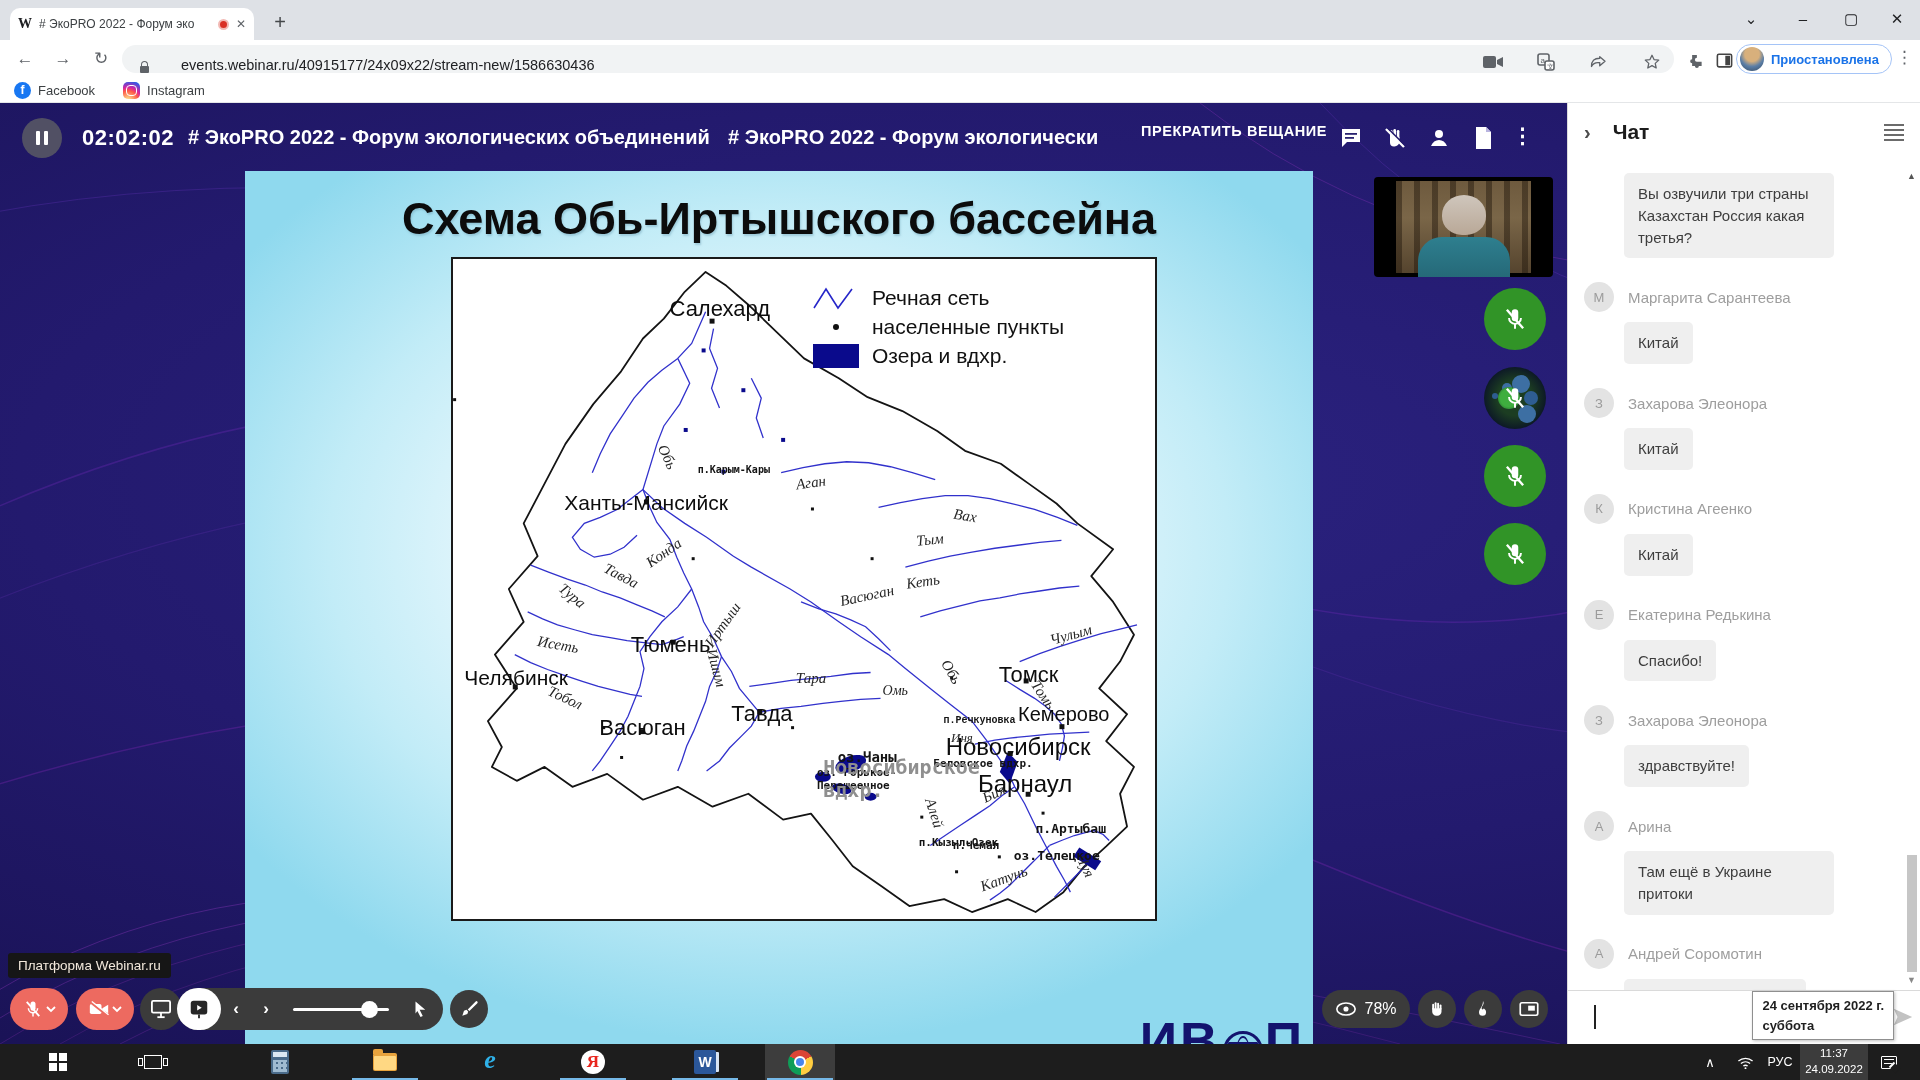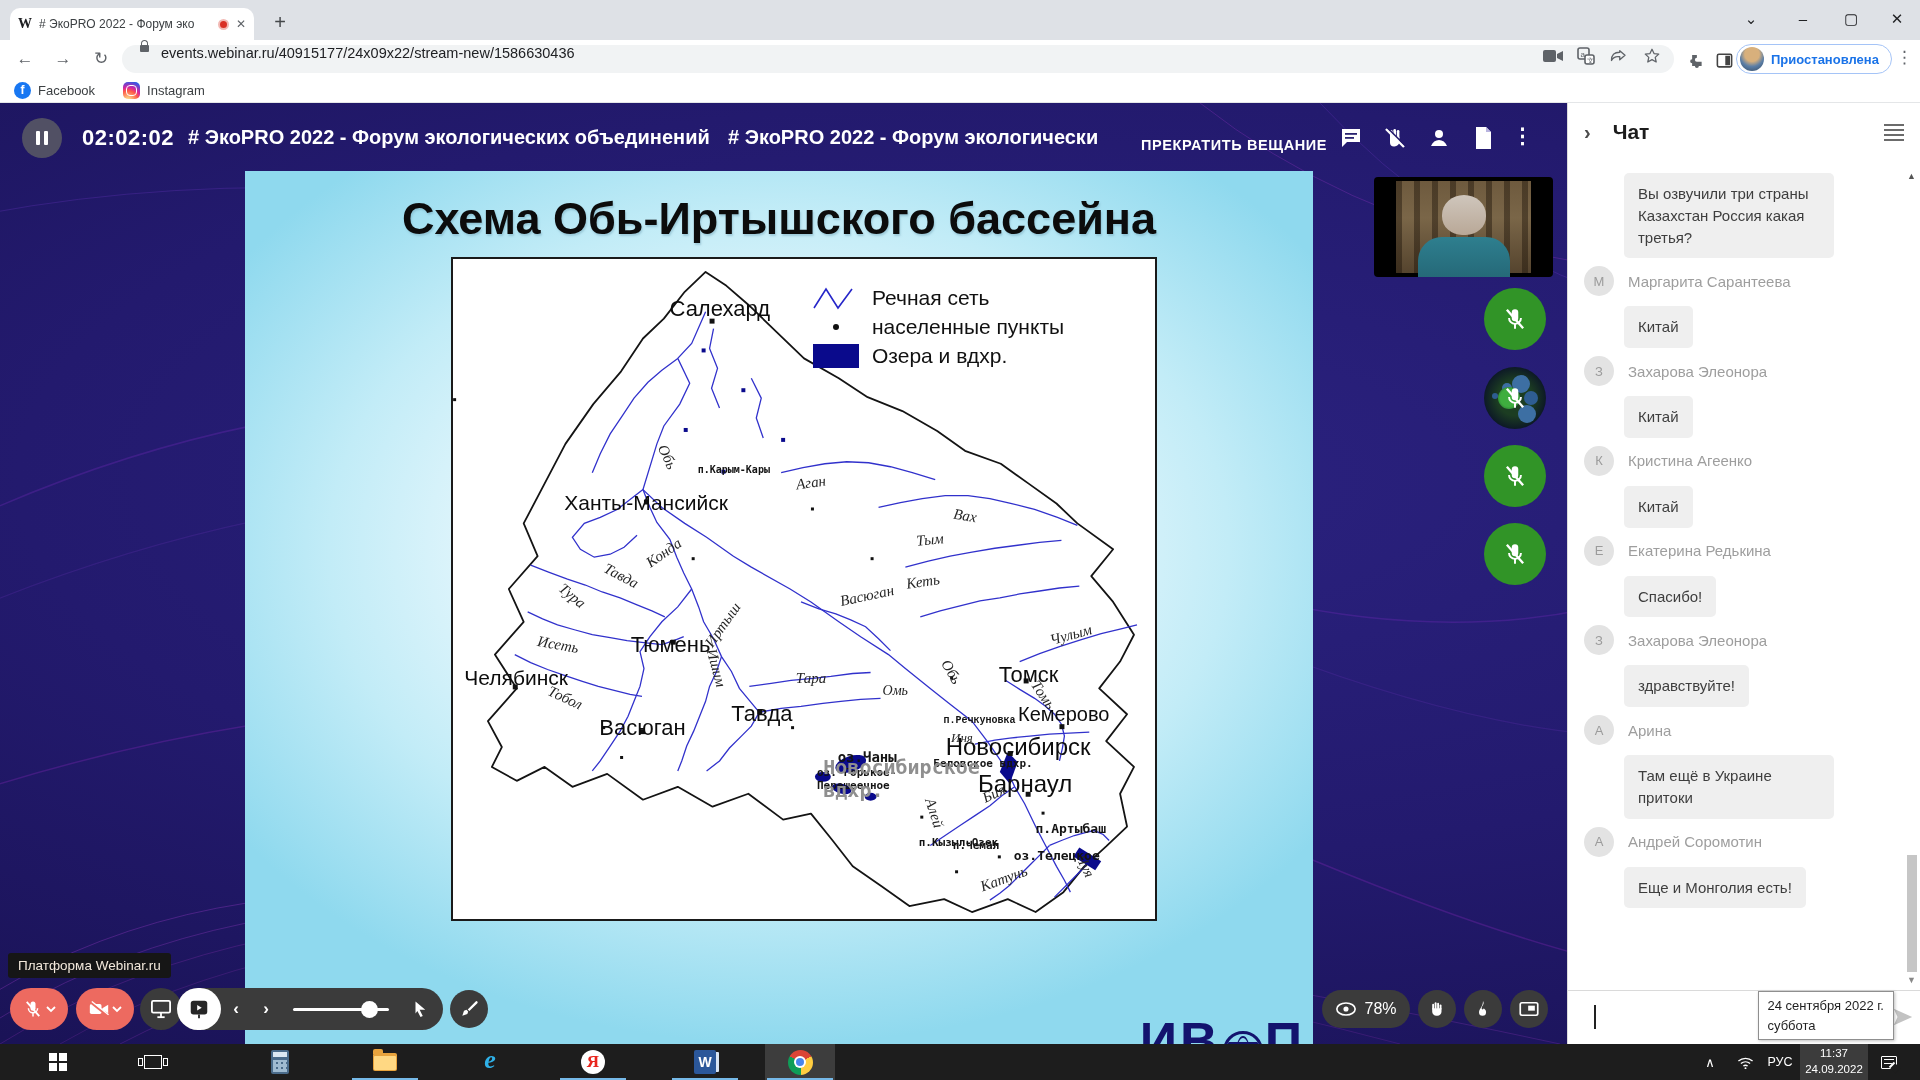"events.webinar.ru/40915177/24x09x22/stre" #omnibox { align-items: flex-start -> flex-end; gap: none -> 20px }
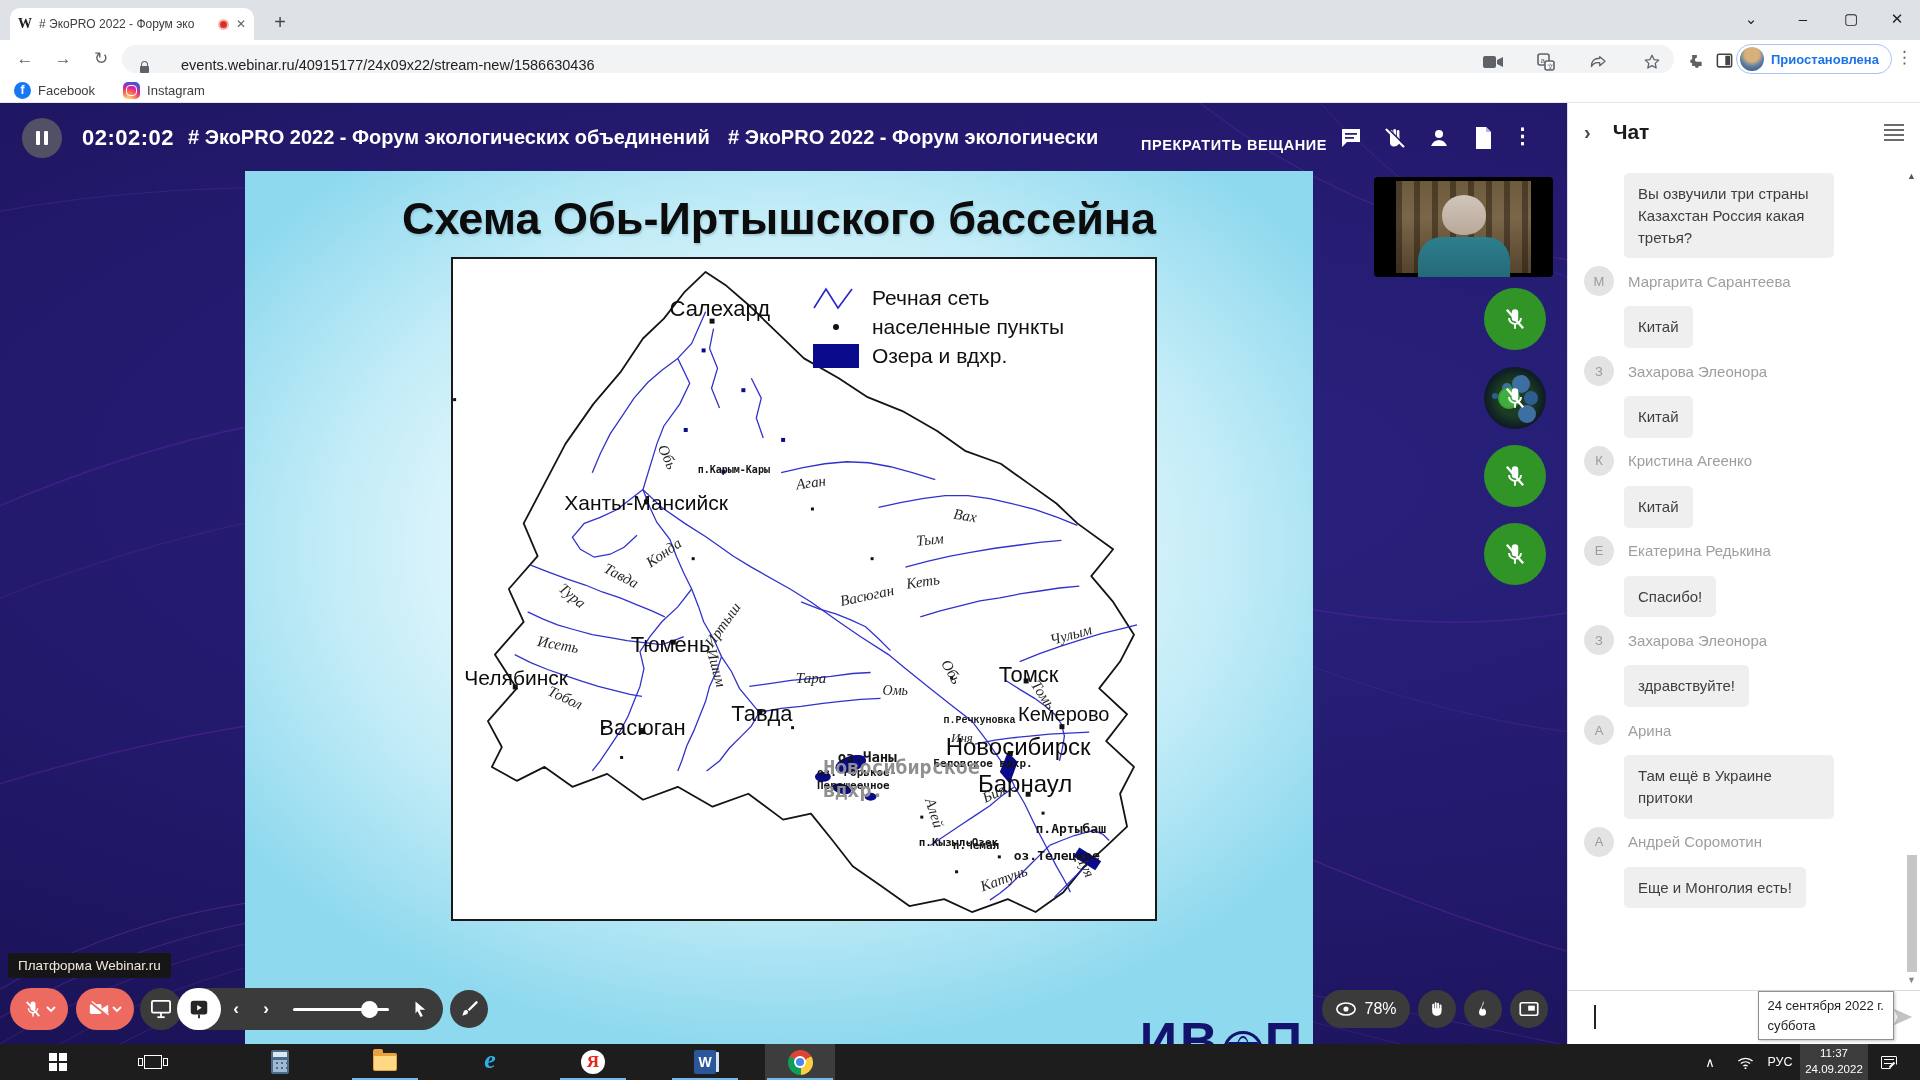"ПРЕКРАТИТЬ ВЕЩАНИЕ" #stopcast { top: 34px -> 20px }
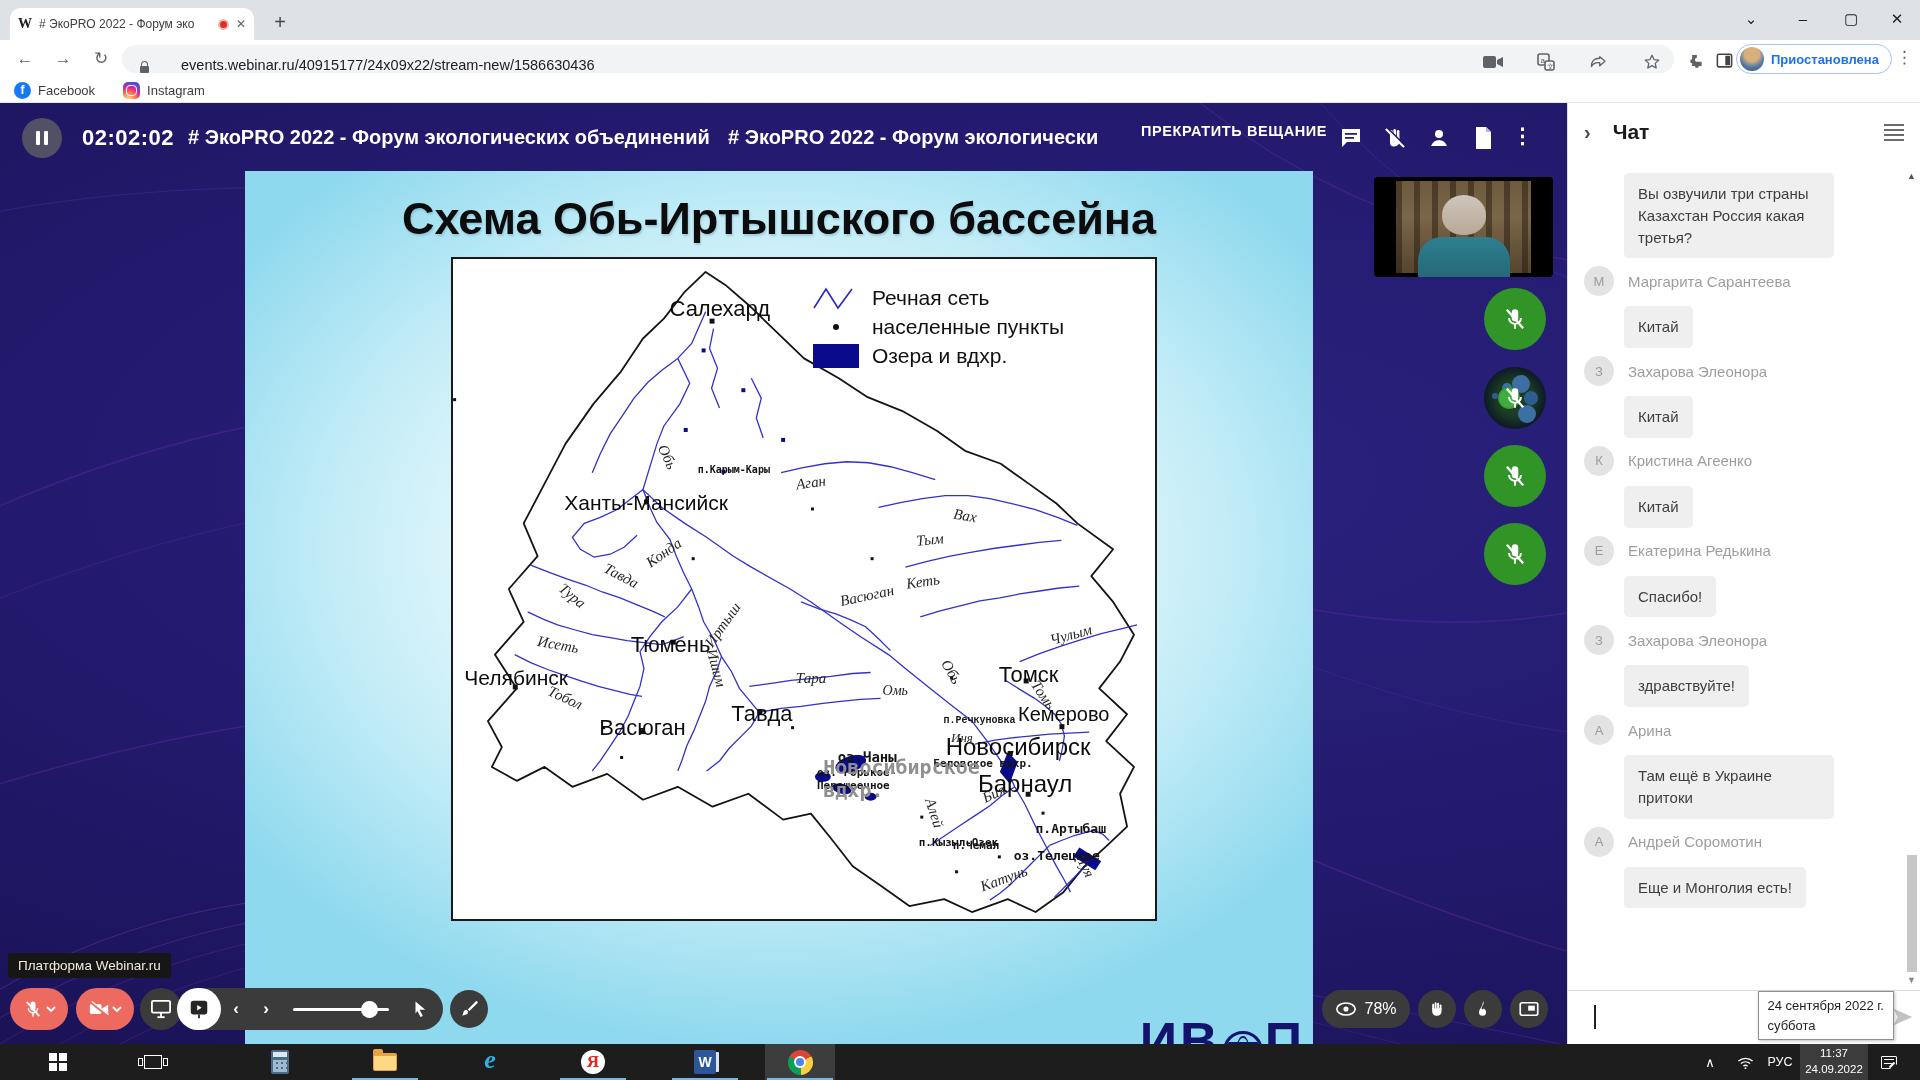"Вы озвучили три страны Казахстан" .msg-group { margin-bottom: 8px -> 24px }
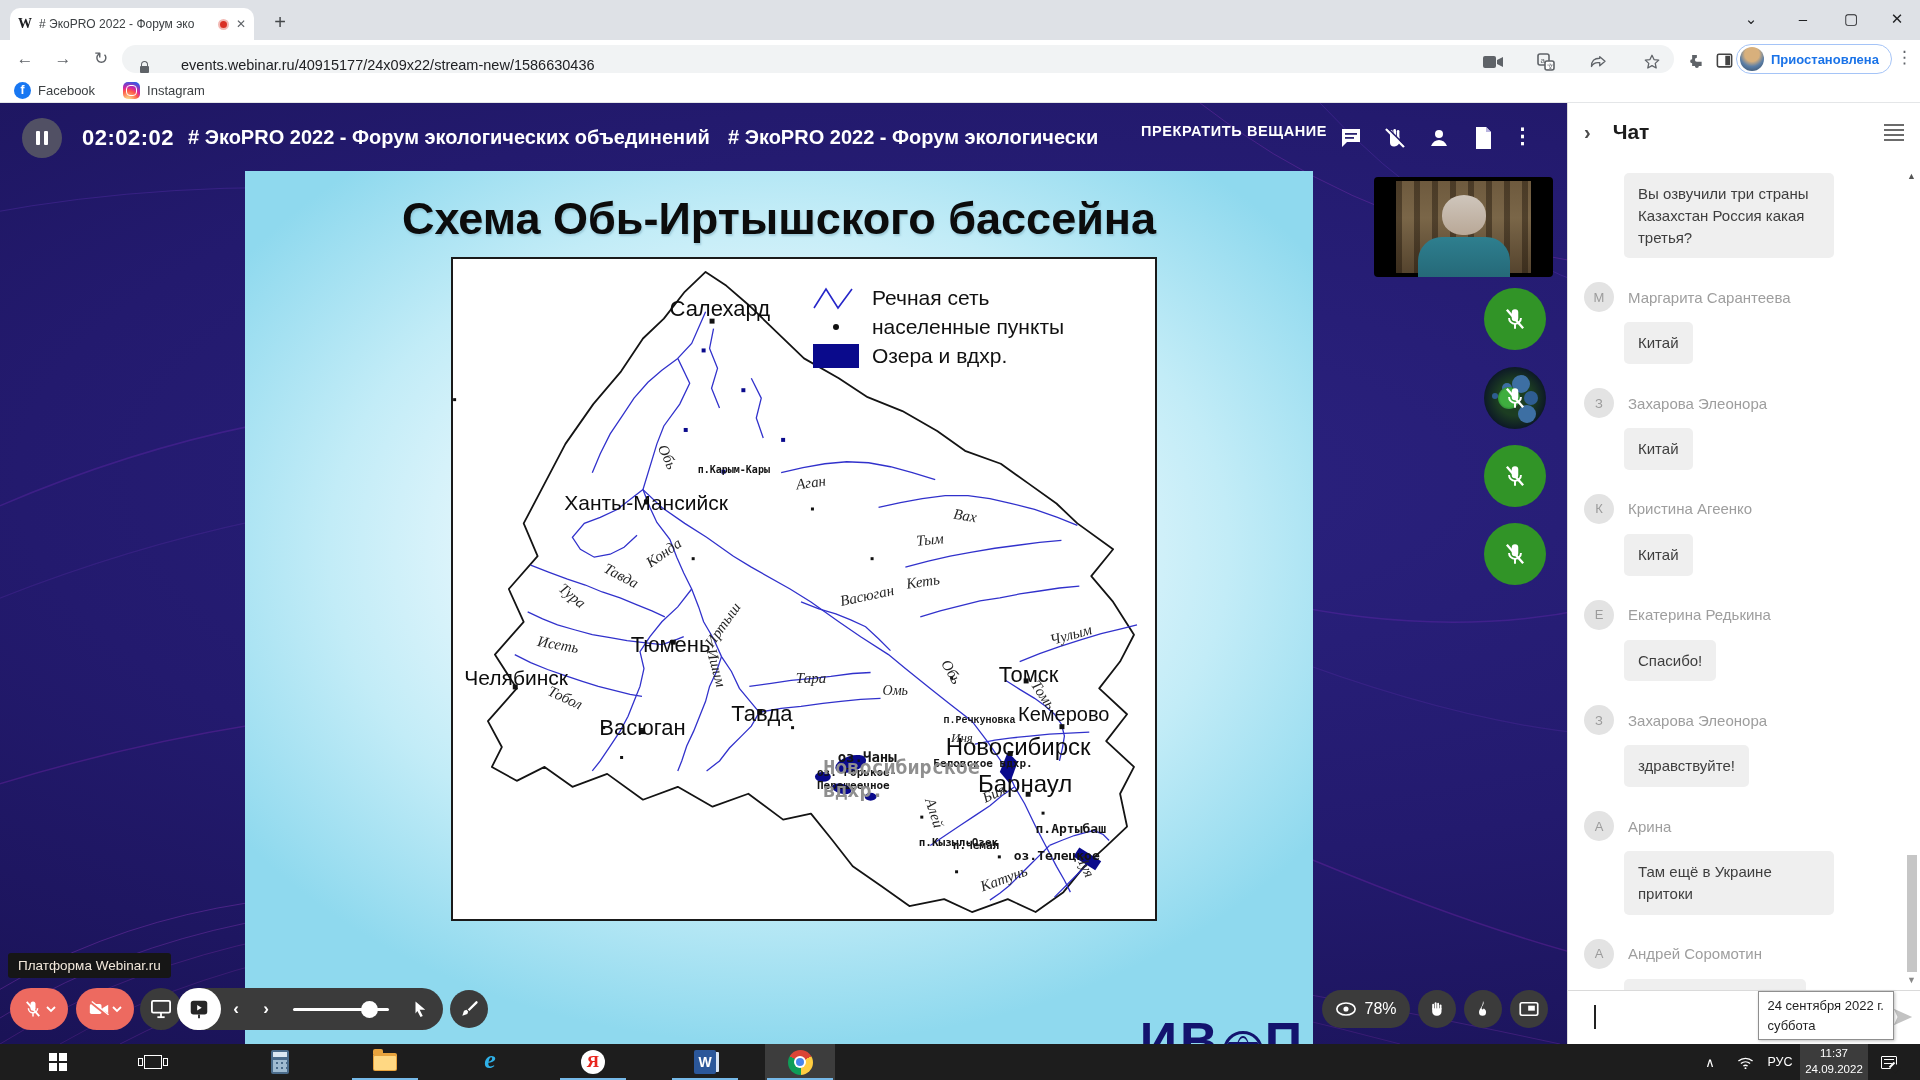"24 сентября 2022 г." #datetip { font-weight: none -> bold }
